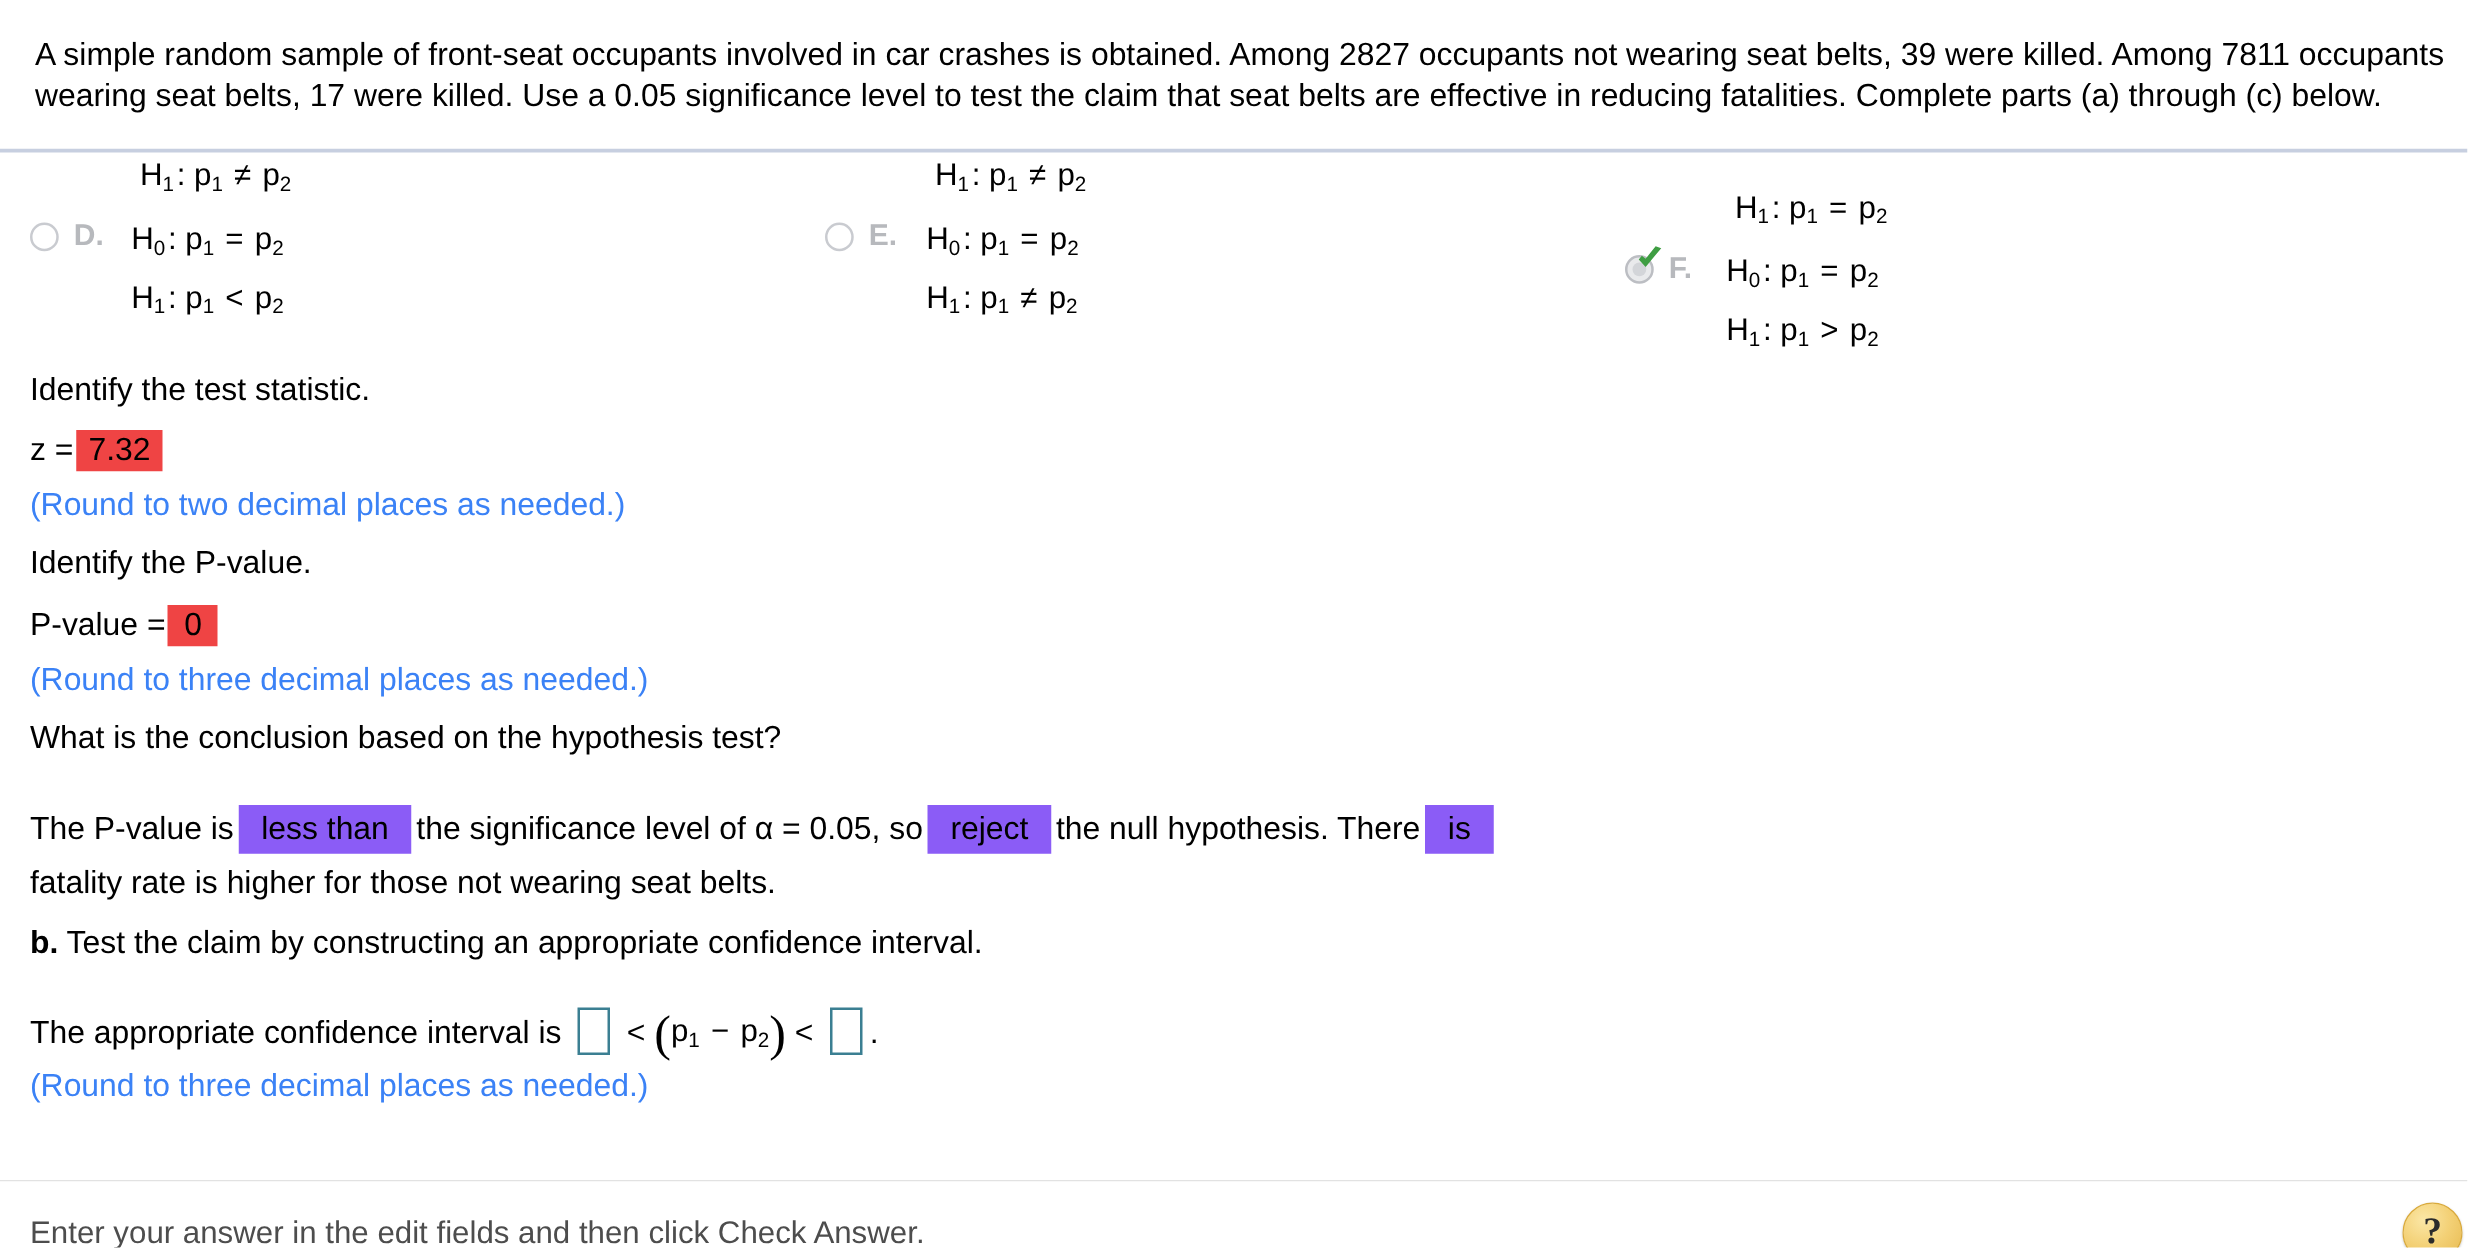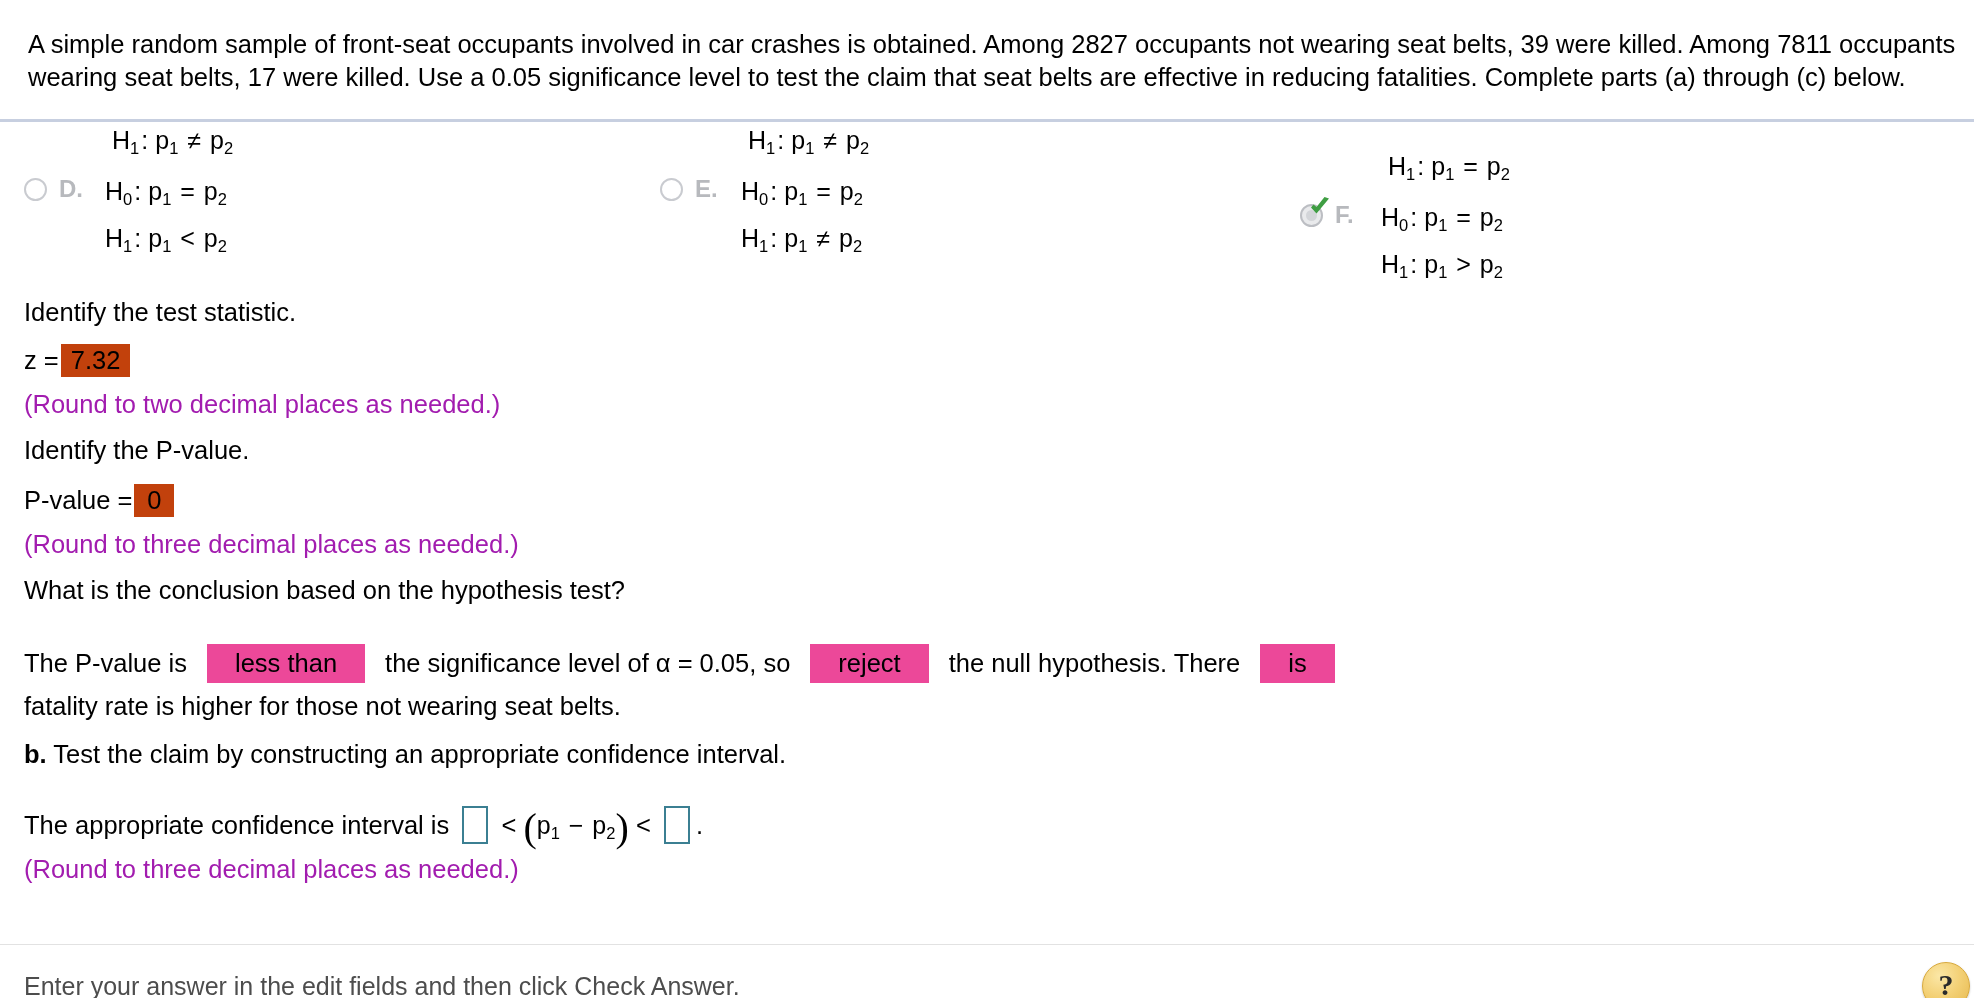"7.32" .answer-field { background: #c2410c -> #ef4444 }
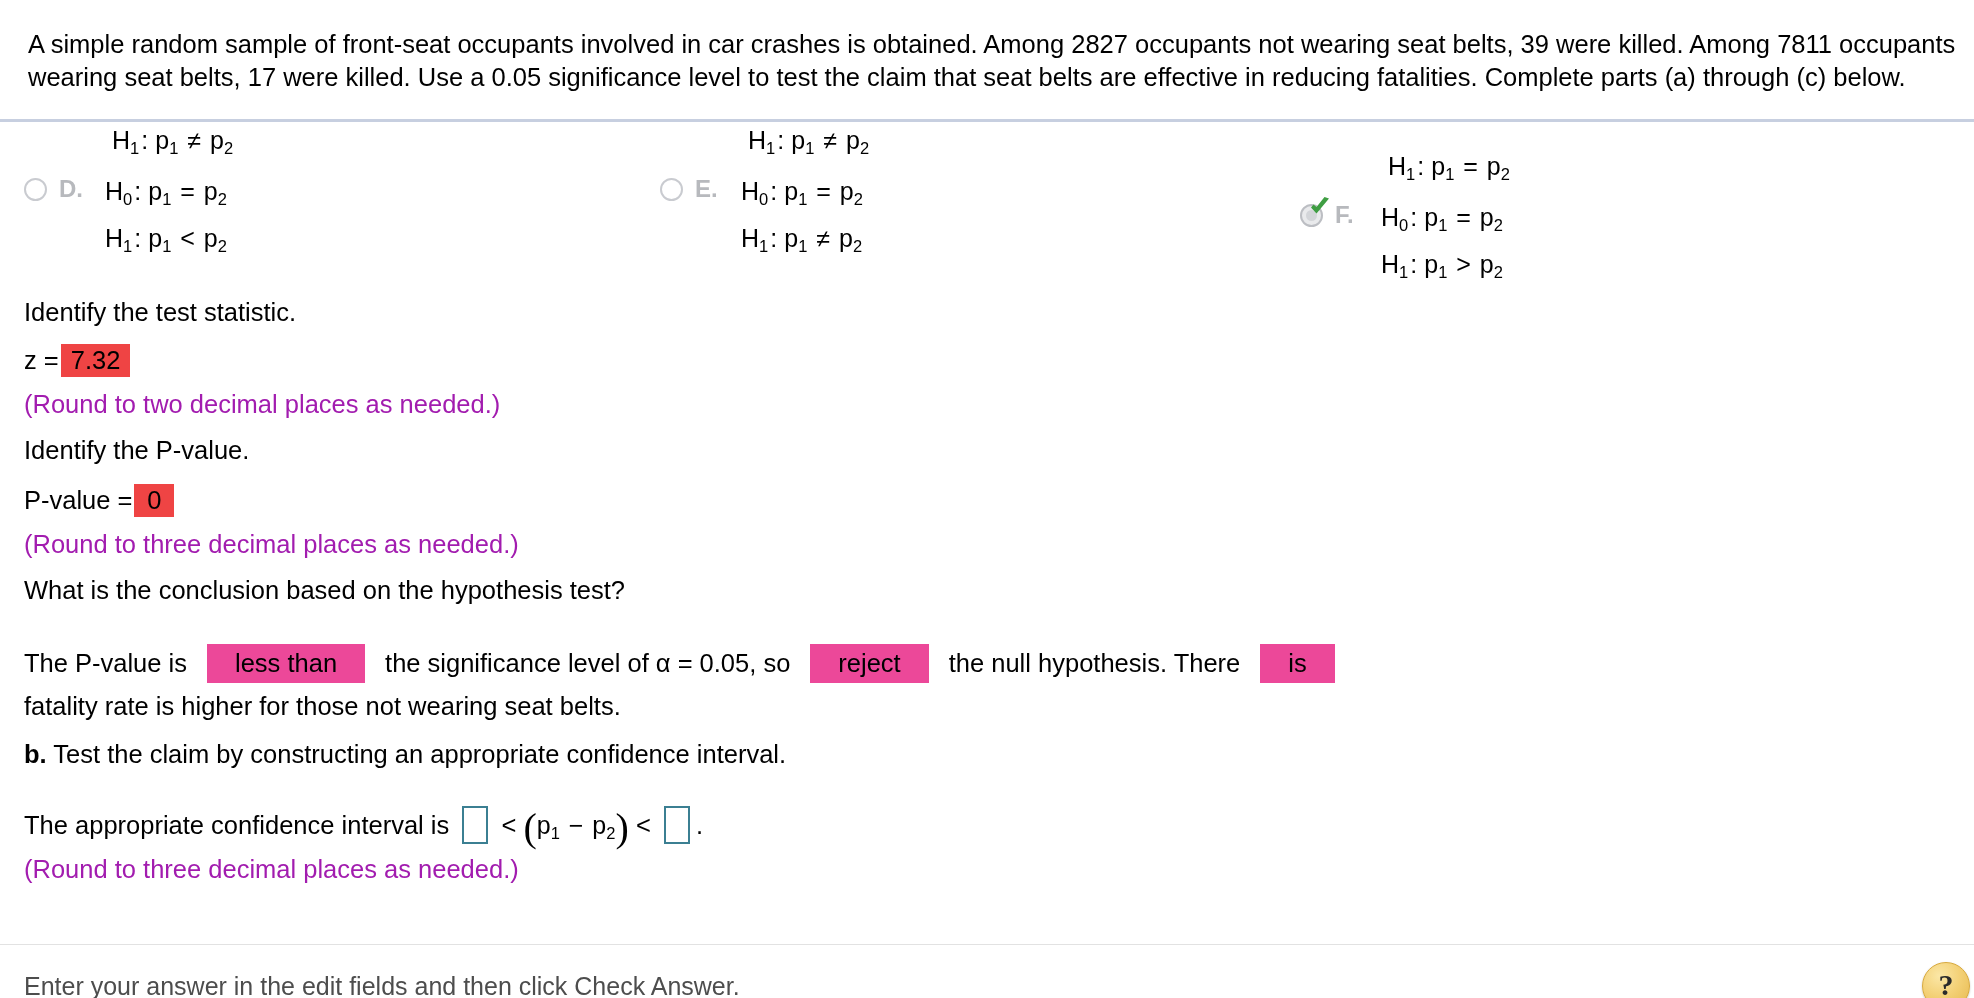"(Round to two decimal places" .hint { color: #a21caf -> #3b82f6 }
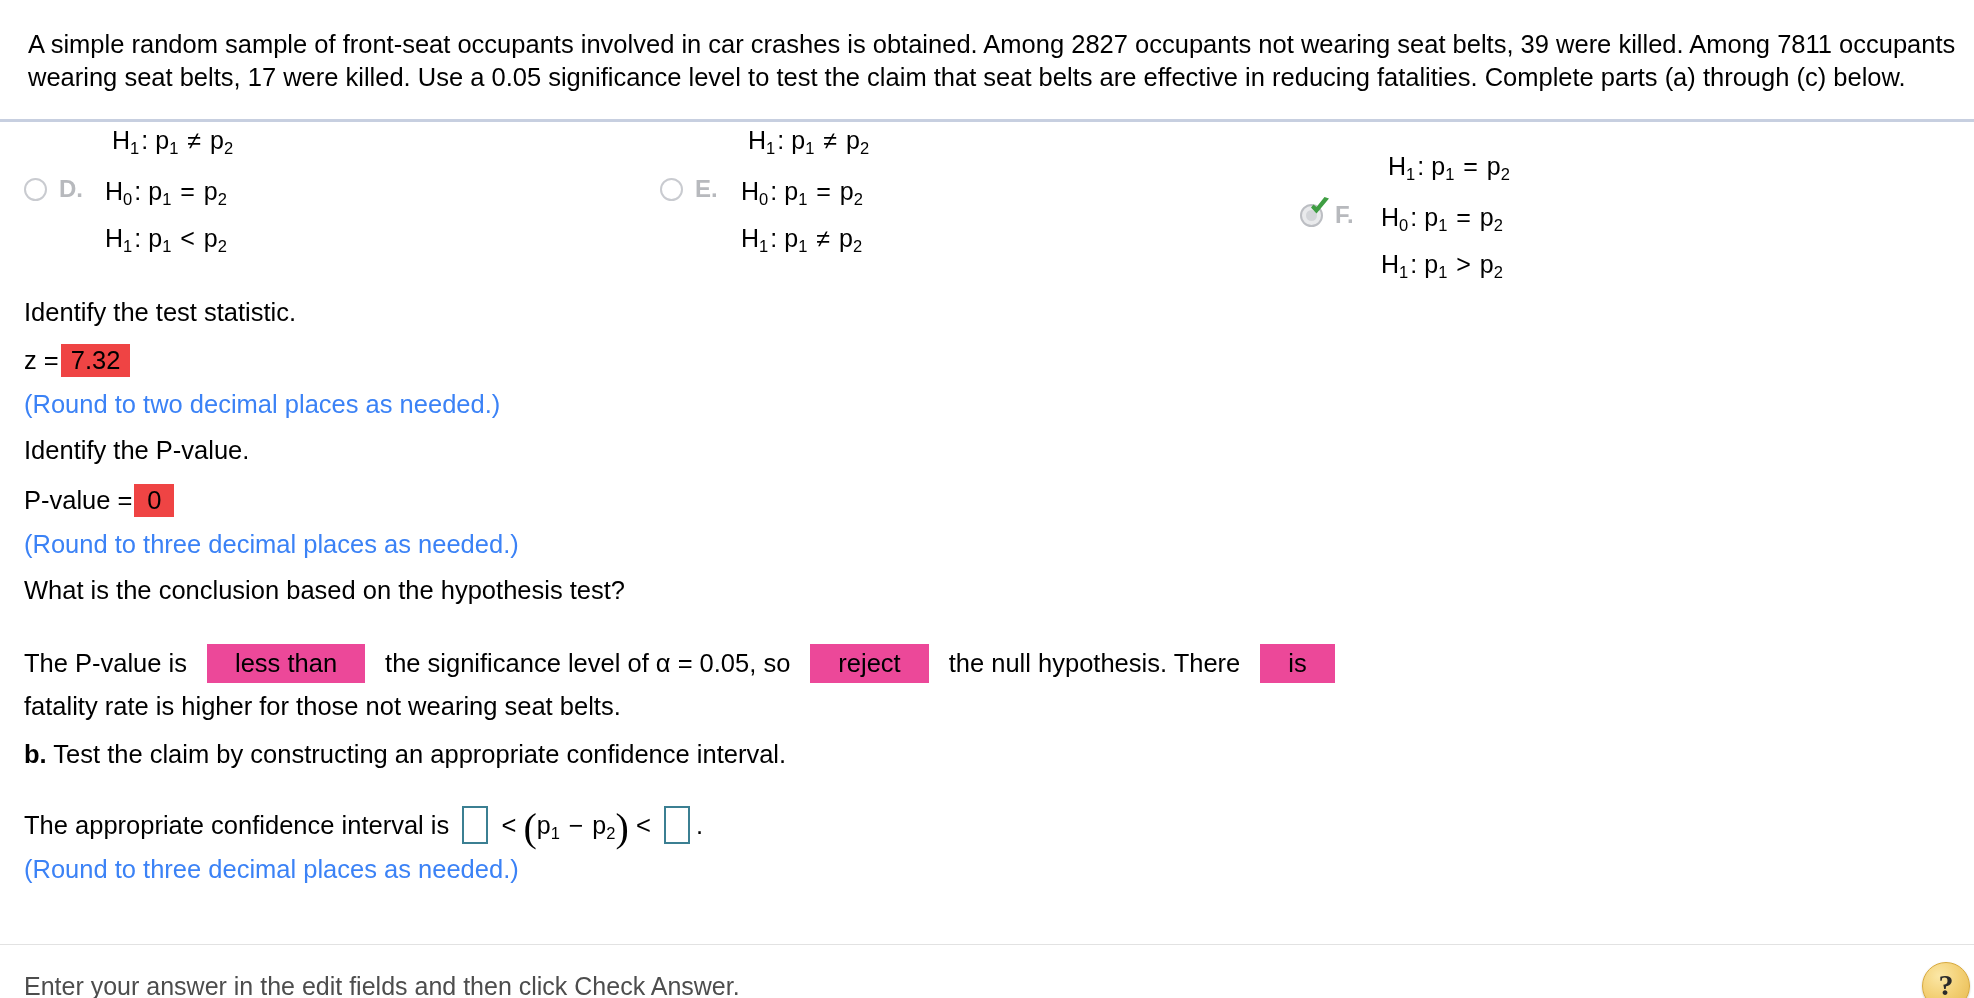"less than" .dropdown-field { background: #ec4899 -> #8b5cf6; margin: 0 20px -> 0 4px; padding: 5px 28px -> 5px 18px }
